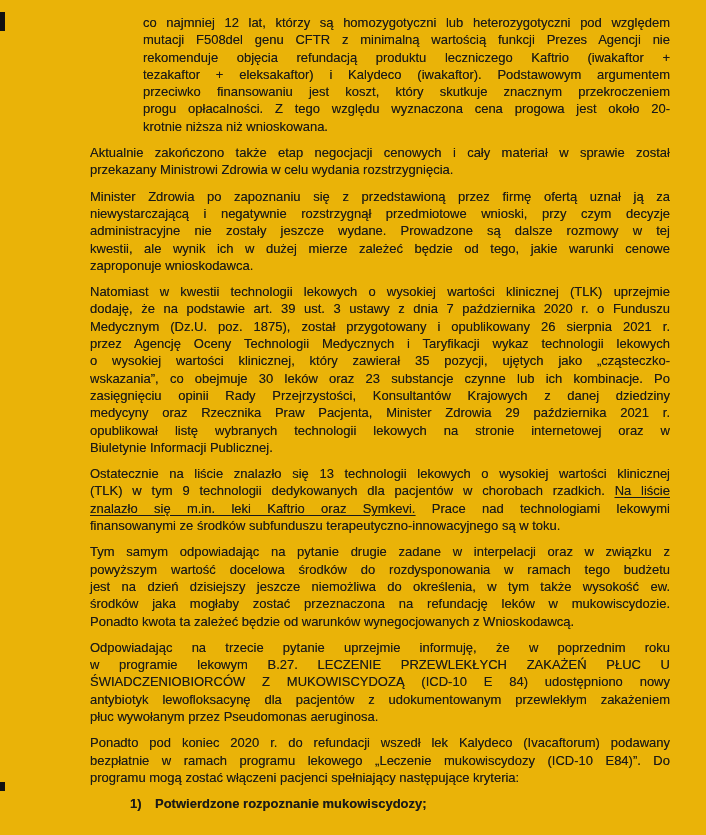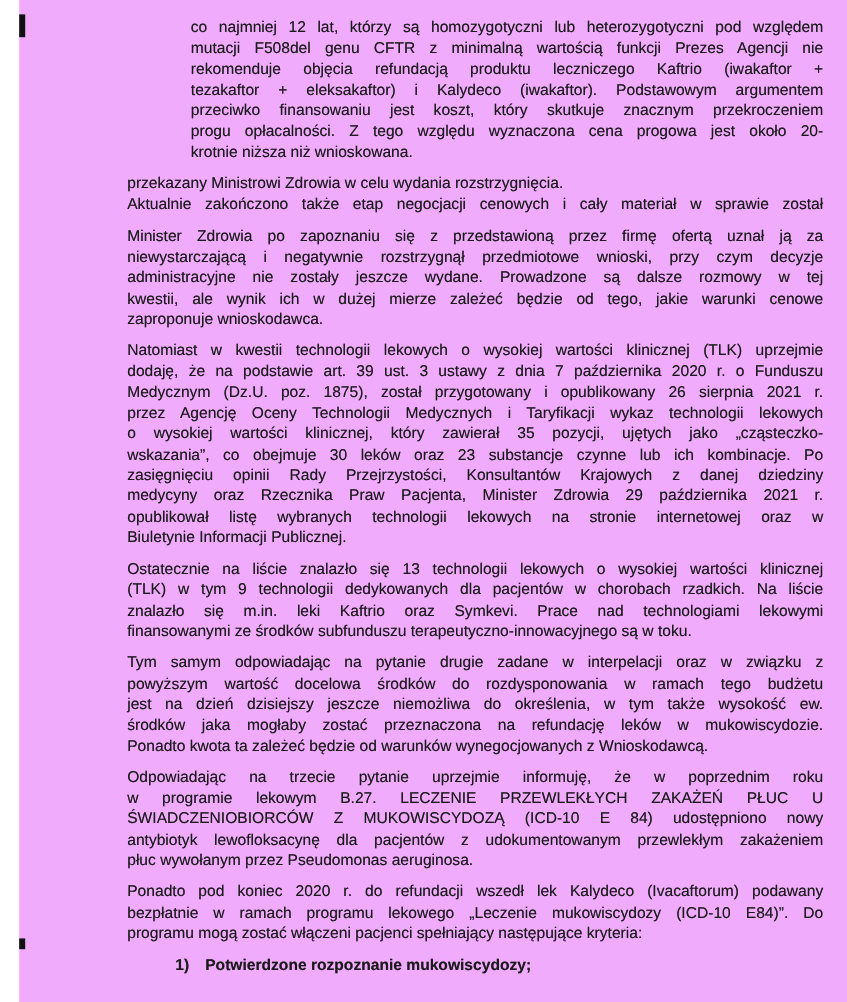"co najmniej 12 lat, którzy" .page { background: #f0abfc -> #eab308; margin-left: 16px -> none }
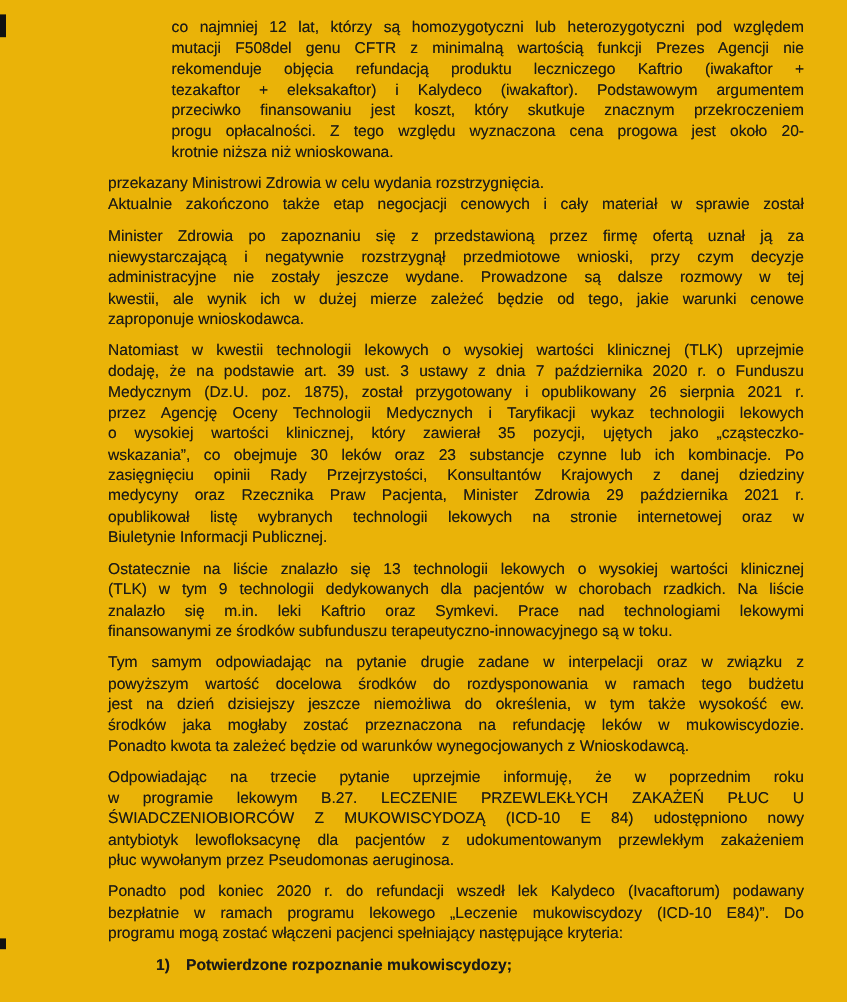"przekazany Ministrowi Zdrowia w celu" div.line { order: before "Aktualnie zakończono także etap" -> after "Aktualnie zakończono także etap" }
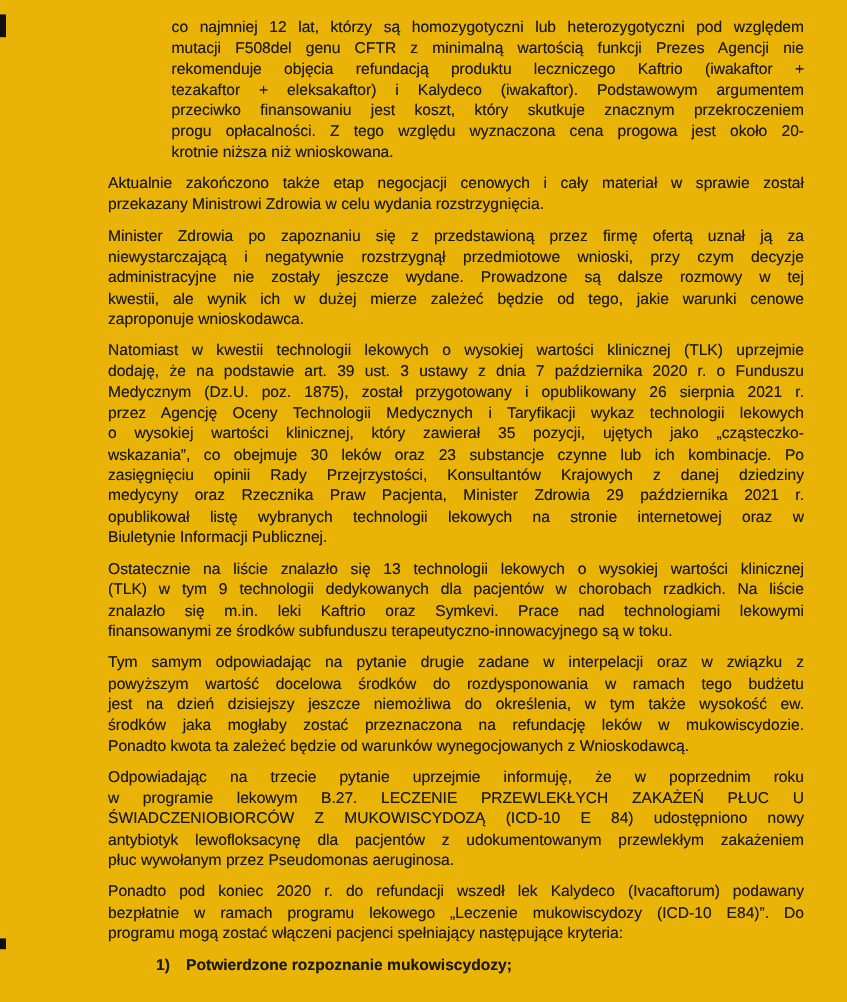"Na liście" .u { text-decoration: none -> underline }
